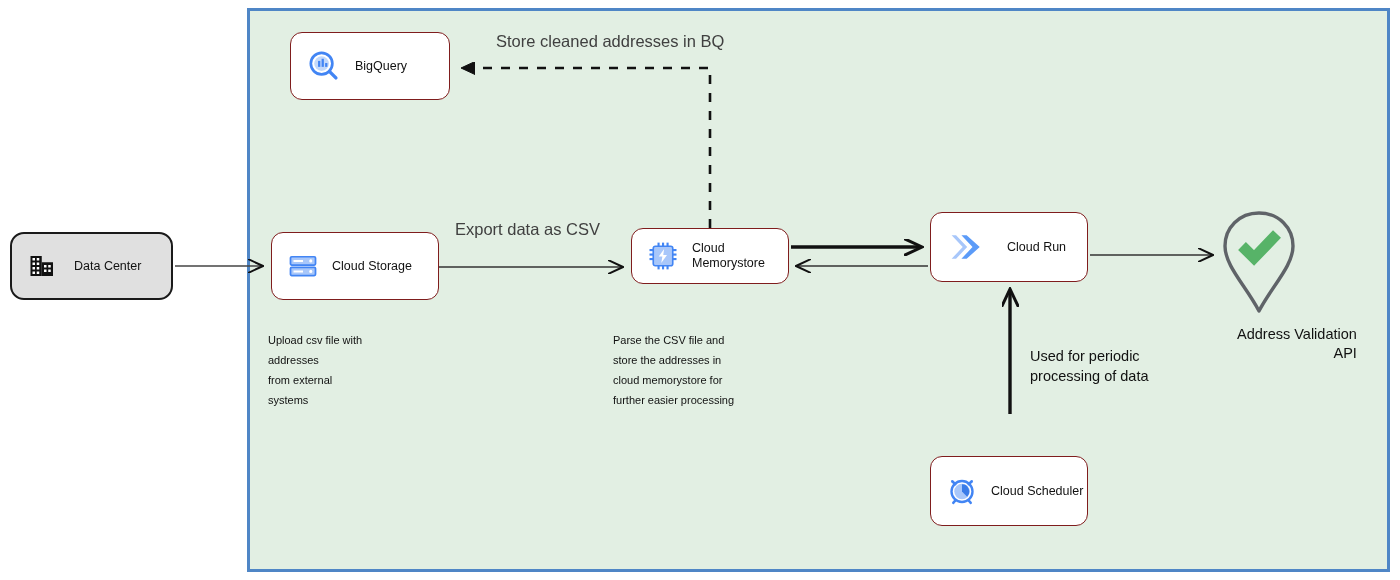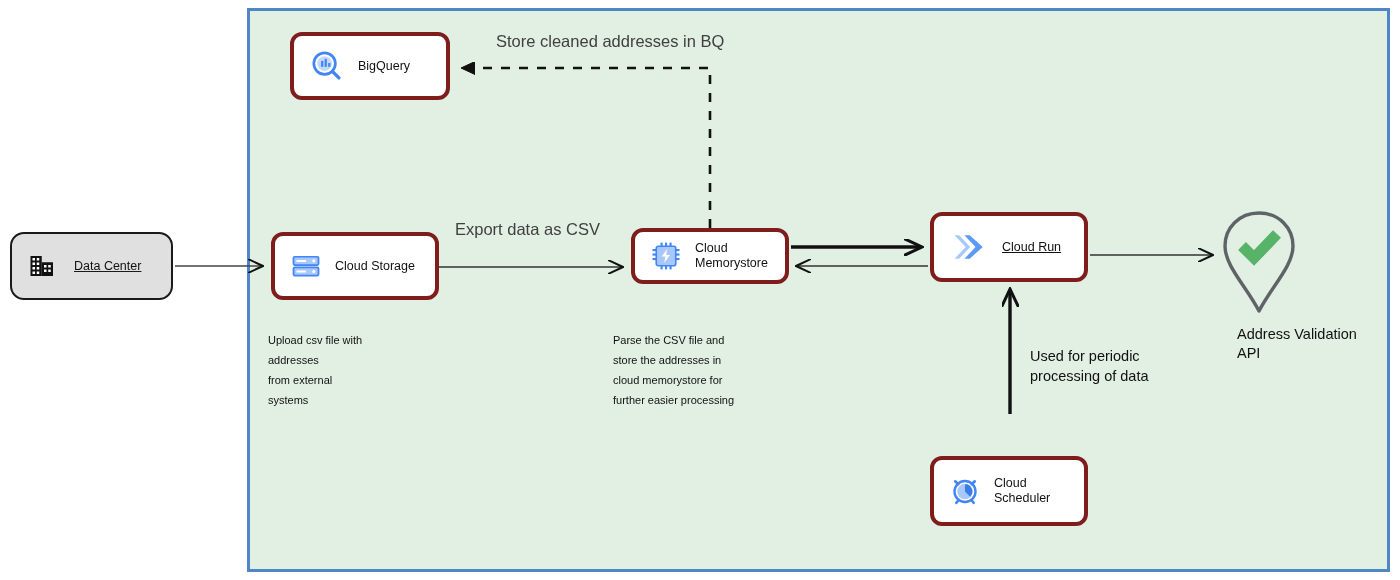"BigQuery" .node { border: 4px solid #7f1d1d -> 1px solid #7f1d1d }
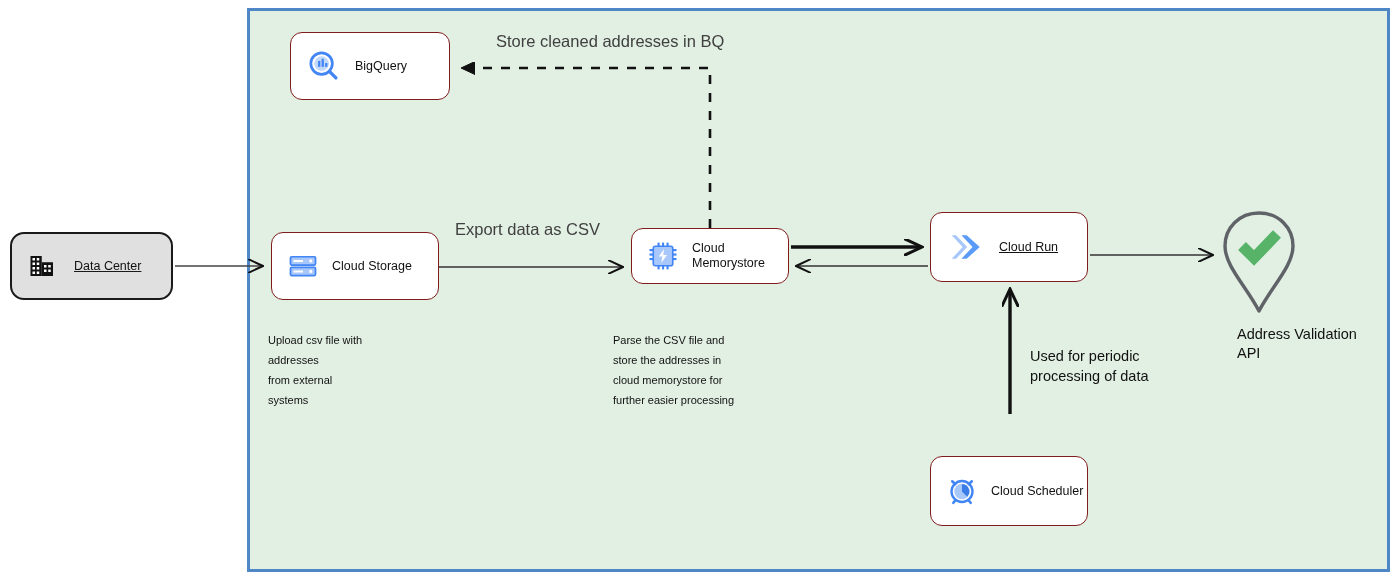"Cloud Run" span.lbl { margin-left: 16px -> 24px; text-decoration: underline -> none }
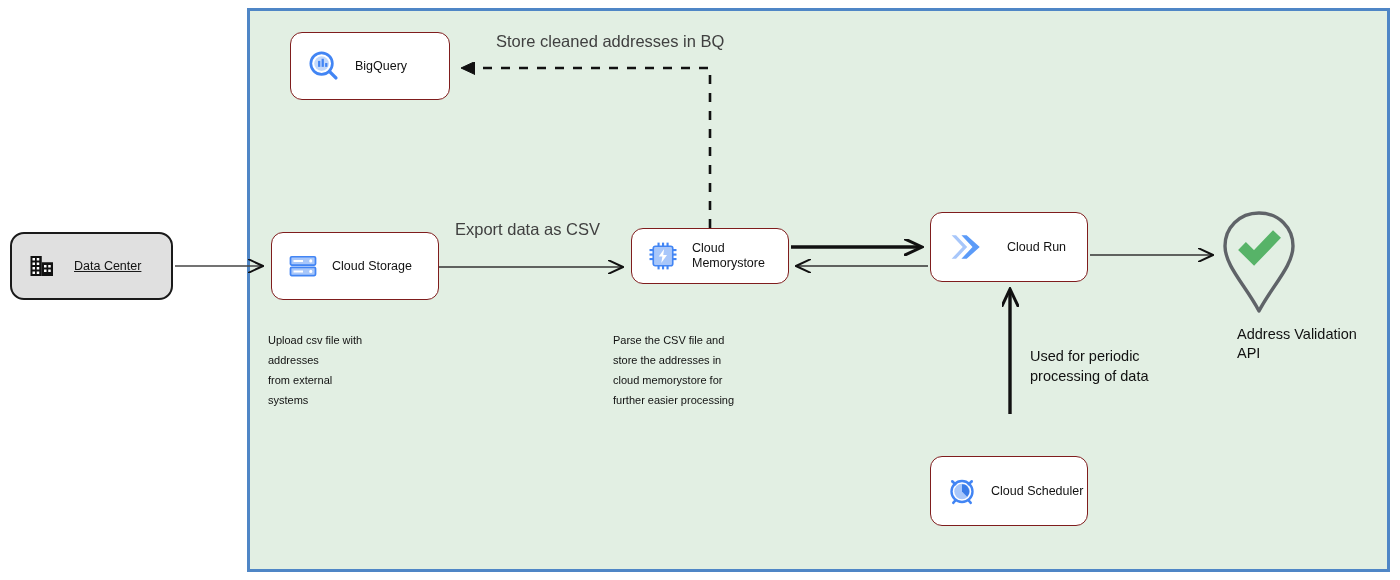"Data Center" #node-datacenter { text-decoration: underline -> none }
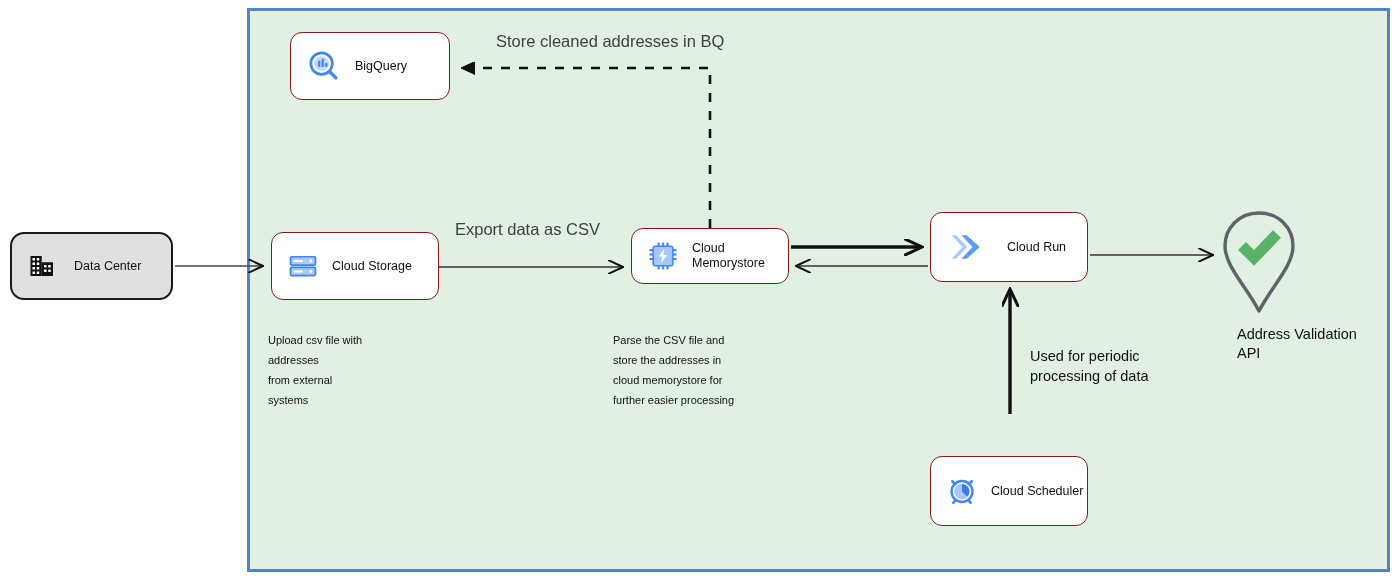"Address Validation" #label-avapi { text-align: none -> right }
